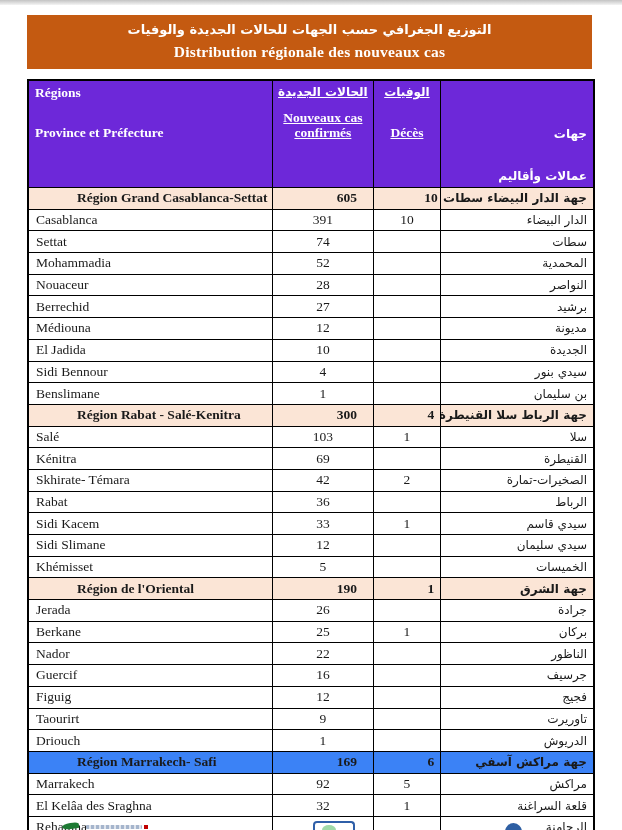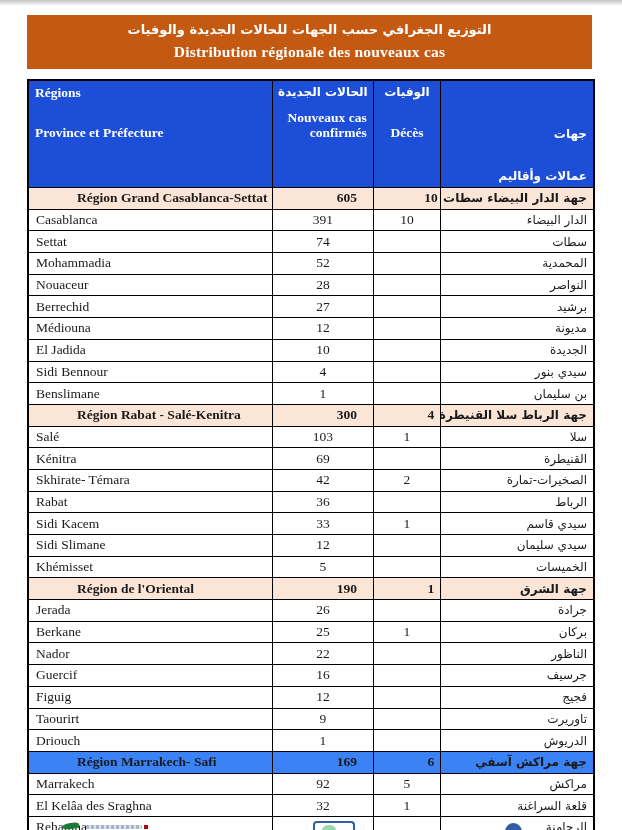"Régions" tr.header-row { background: #1d4ed8 -> #6d28d9 }
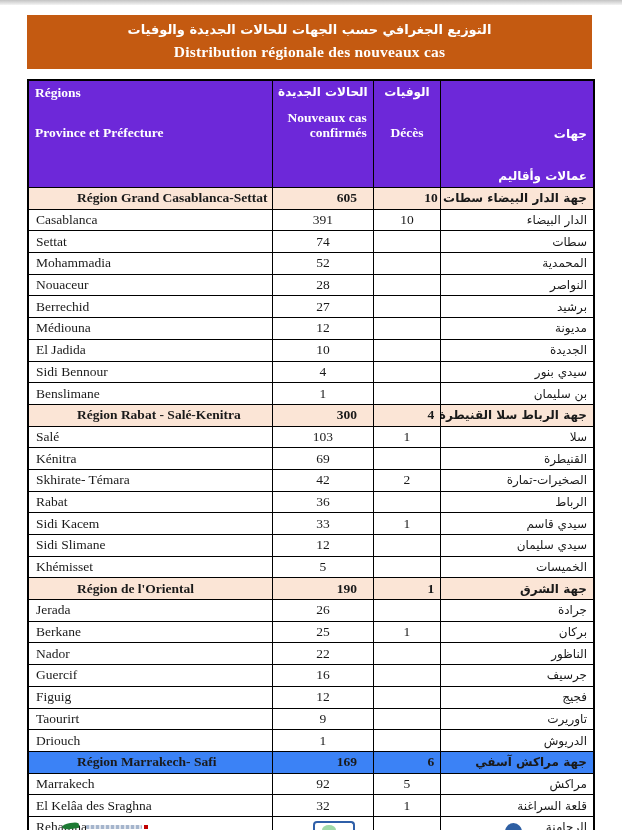"الحالات الجديدة" th.c2 .hwrap, th.c3 .hwrap { text-align: right -> center; text-decoration: none -> underline }
